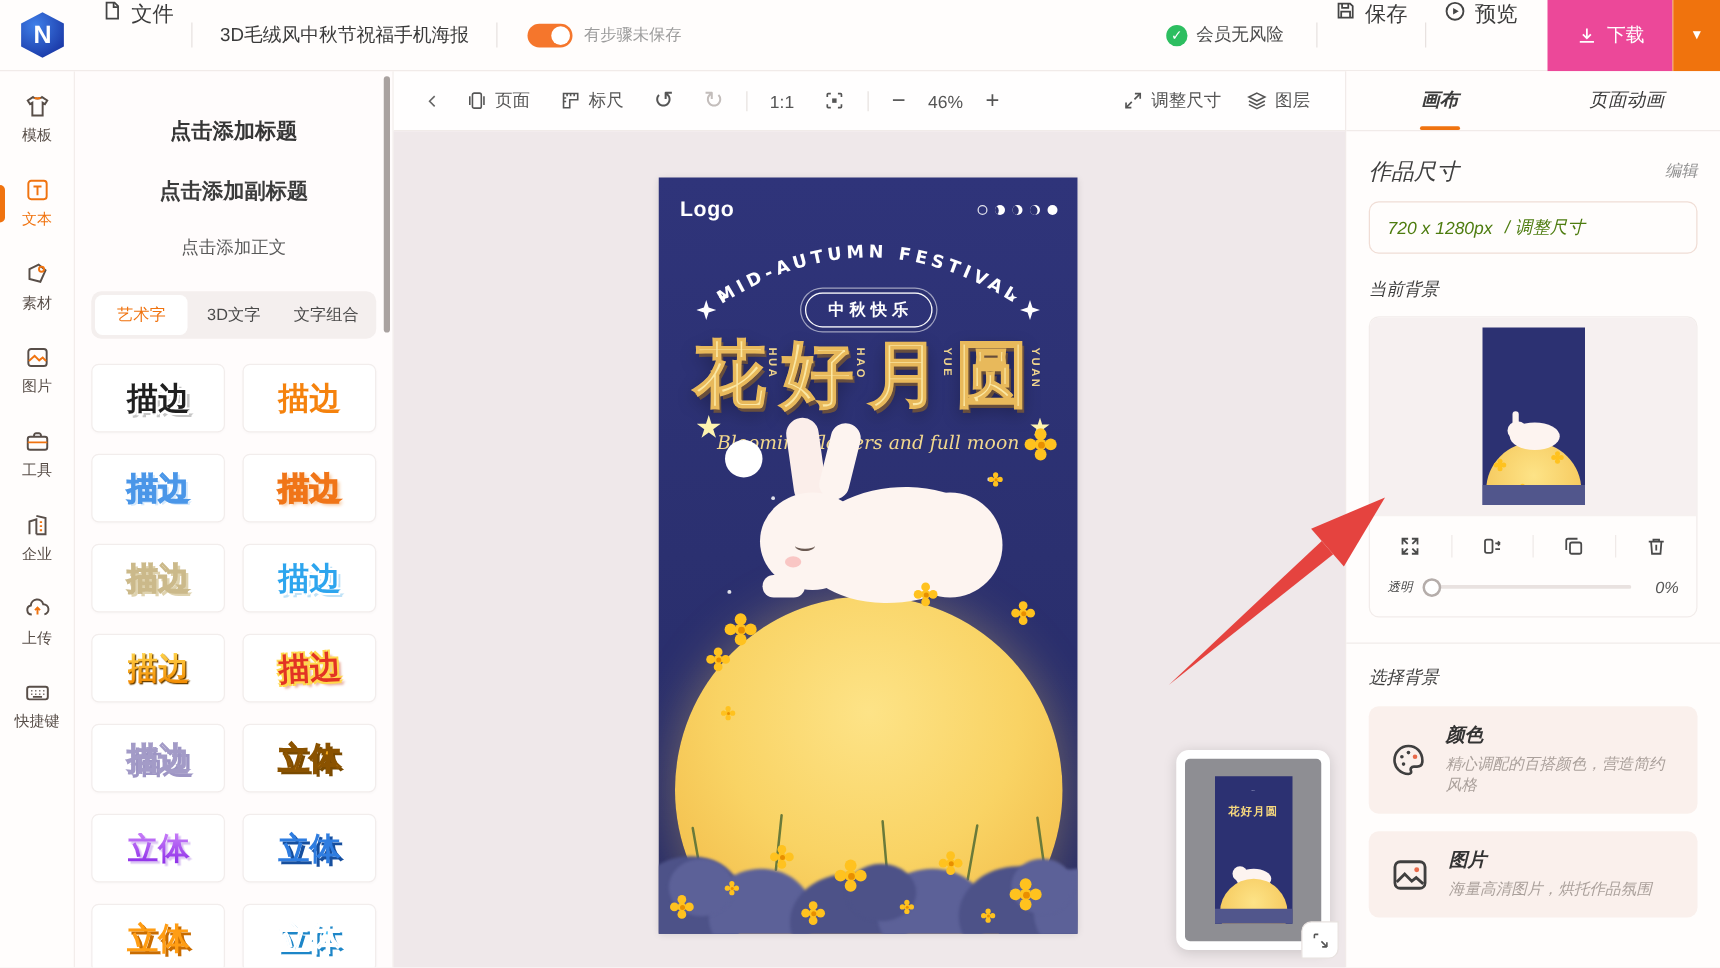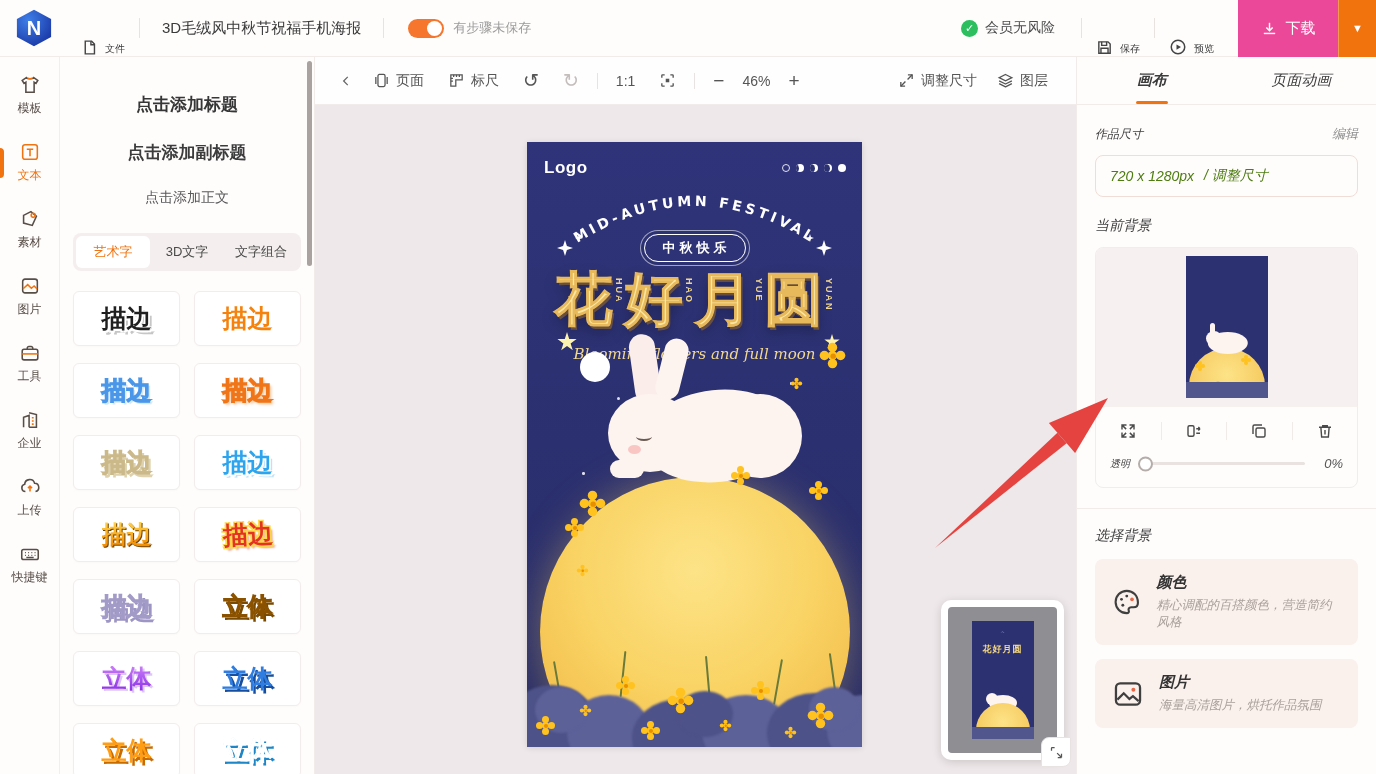"文件" .tb-item { align-items: flex-end -> flex-start; font-size: 10px -> 17px }
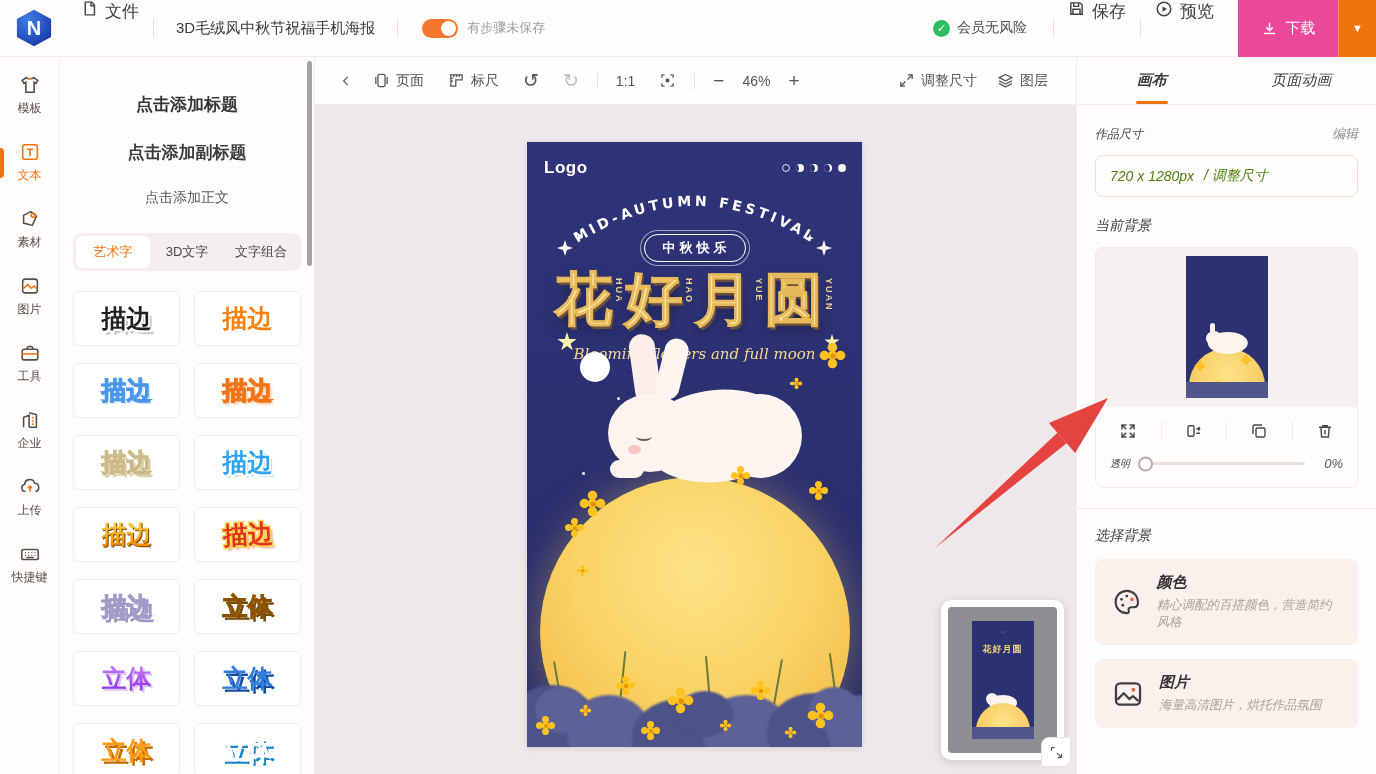"作品尺寸" .rp-label { font-size: 12px -> 18px }
